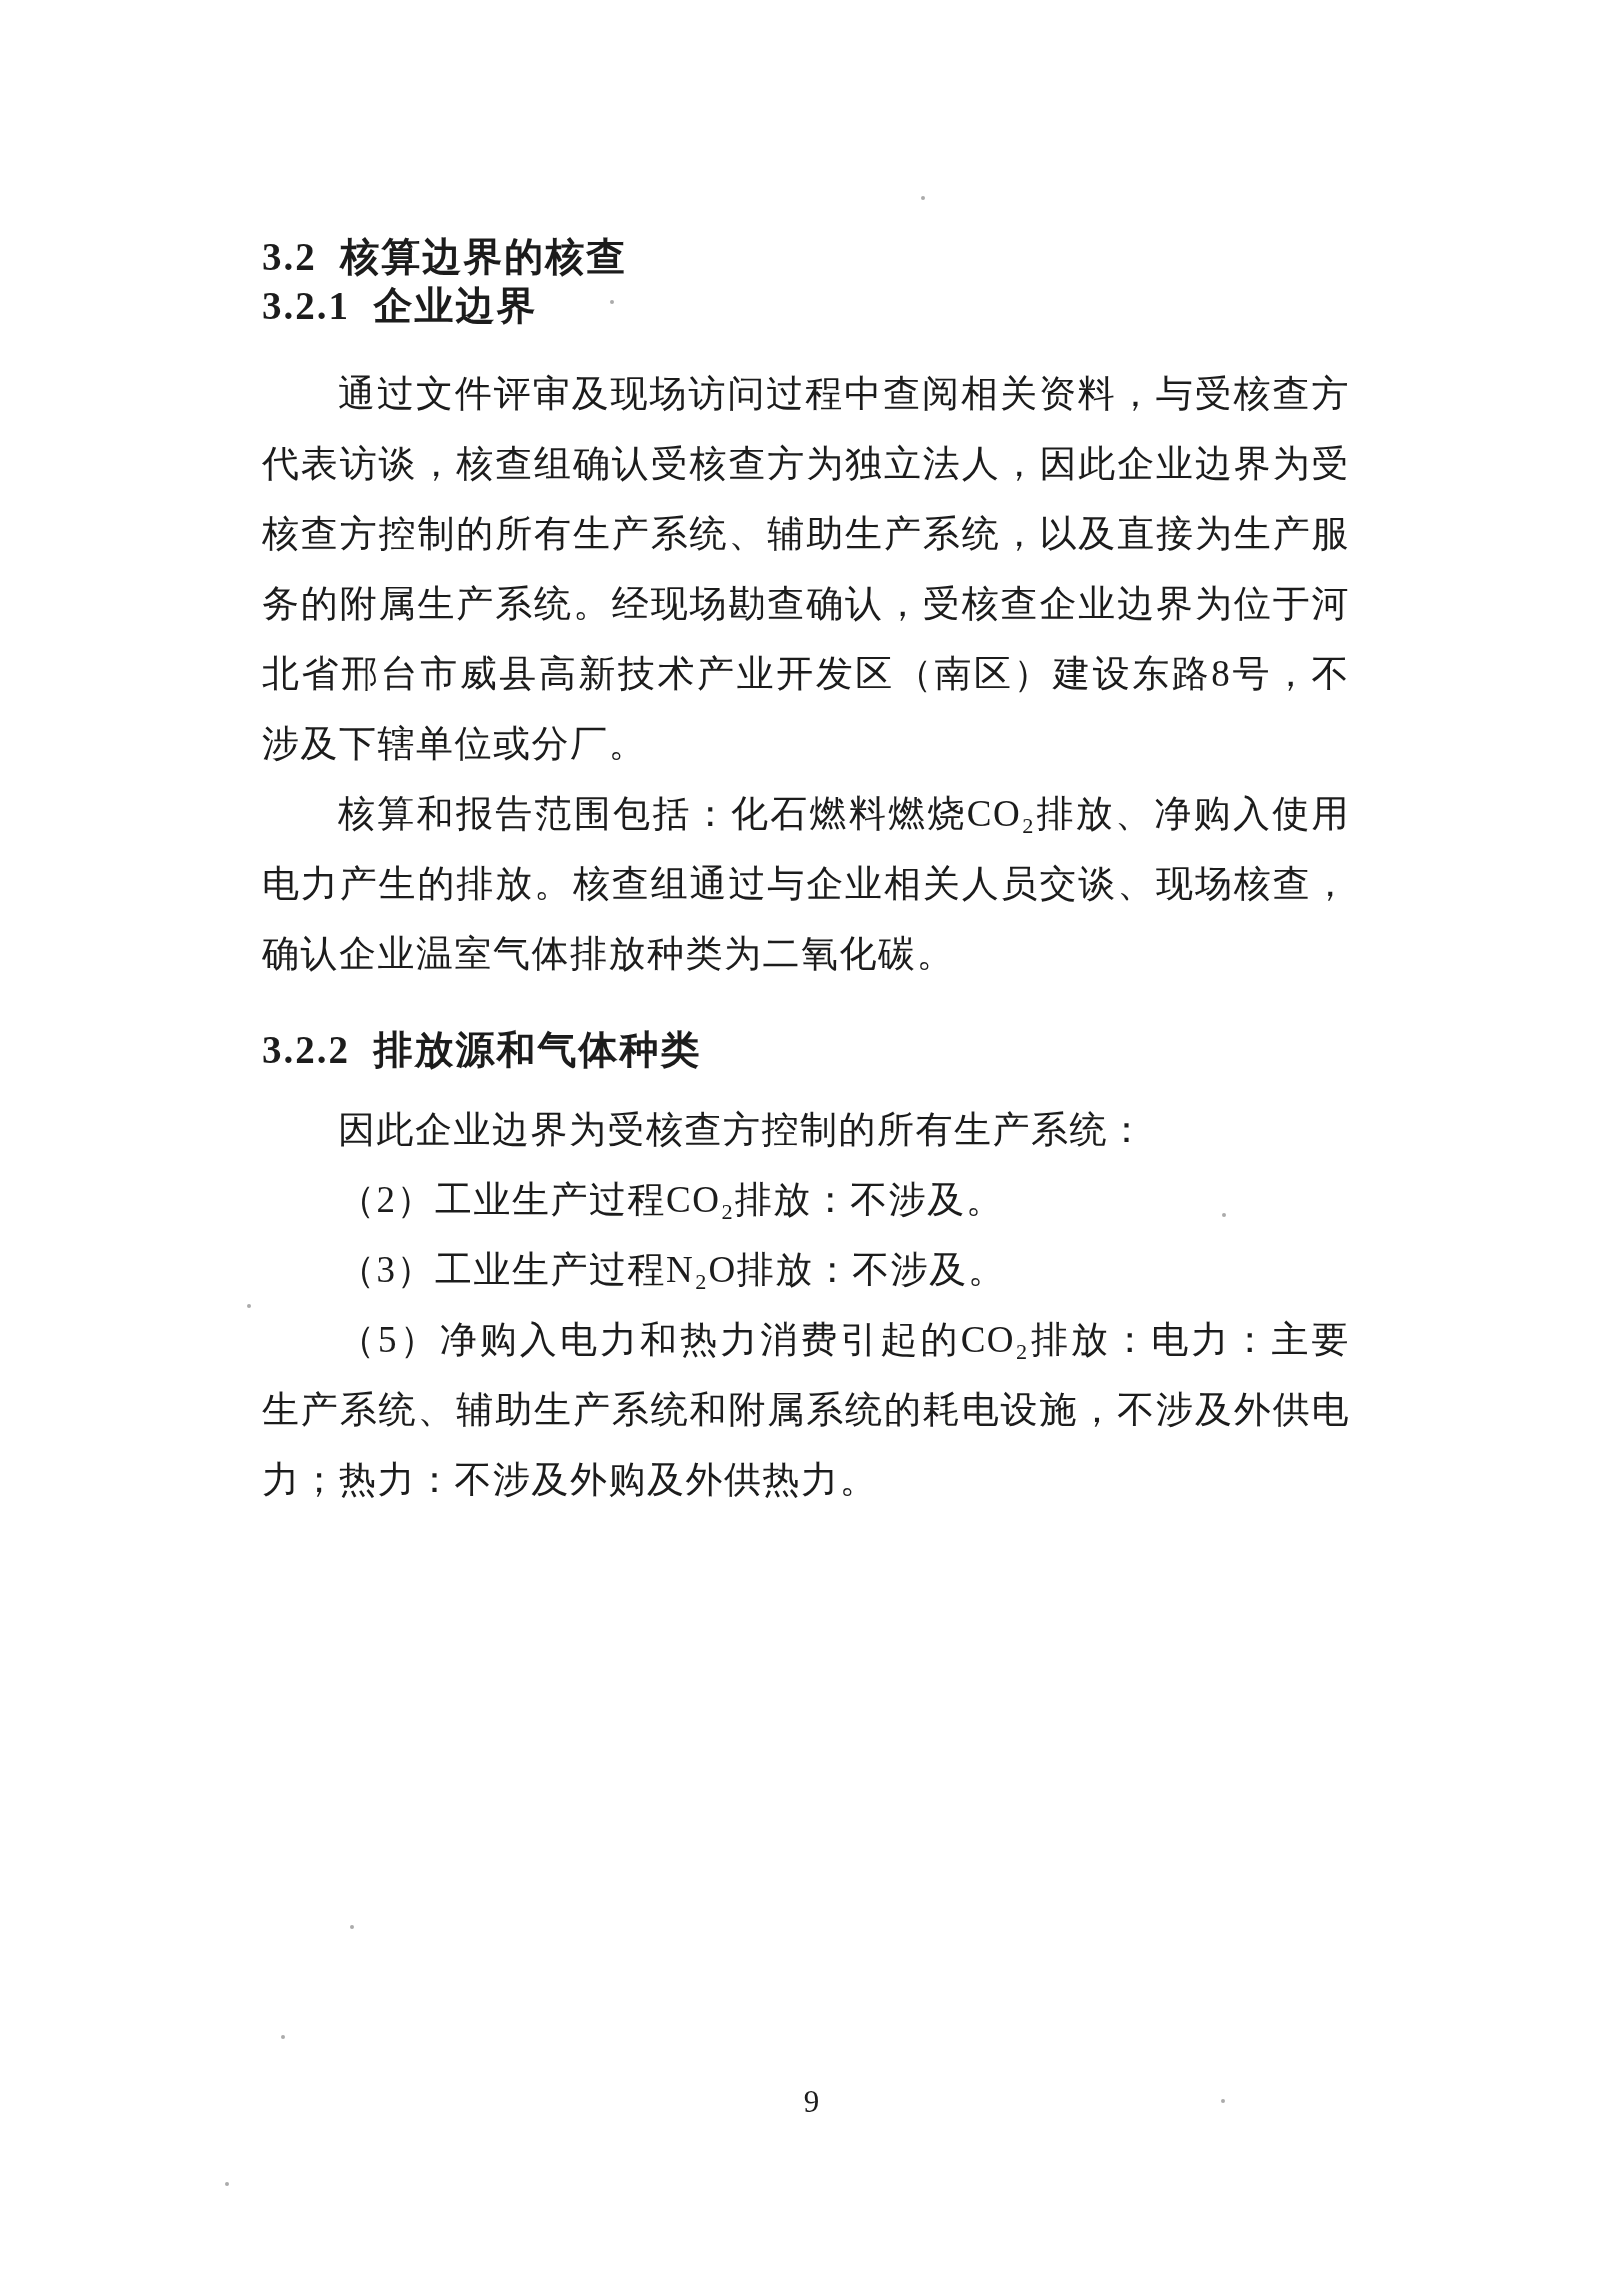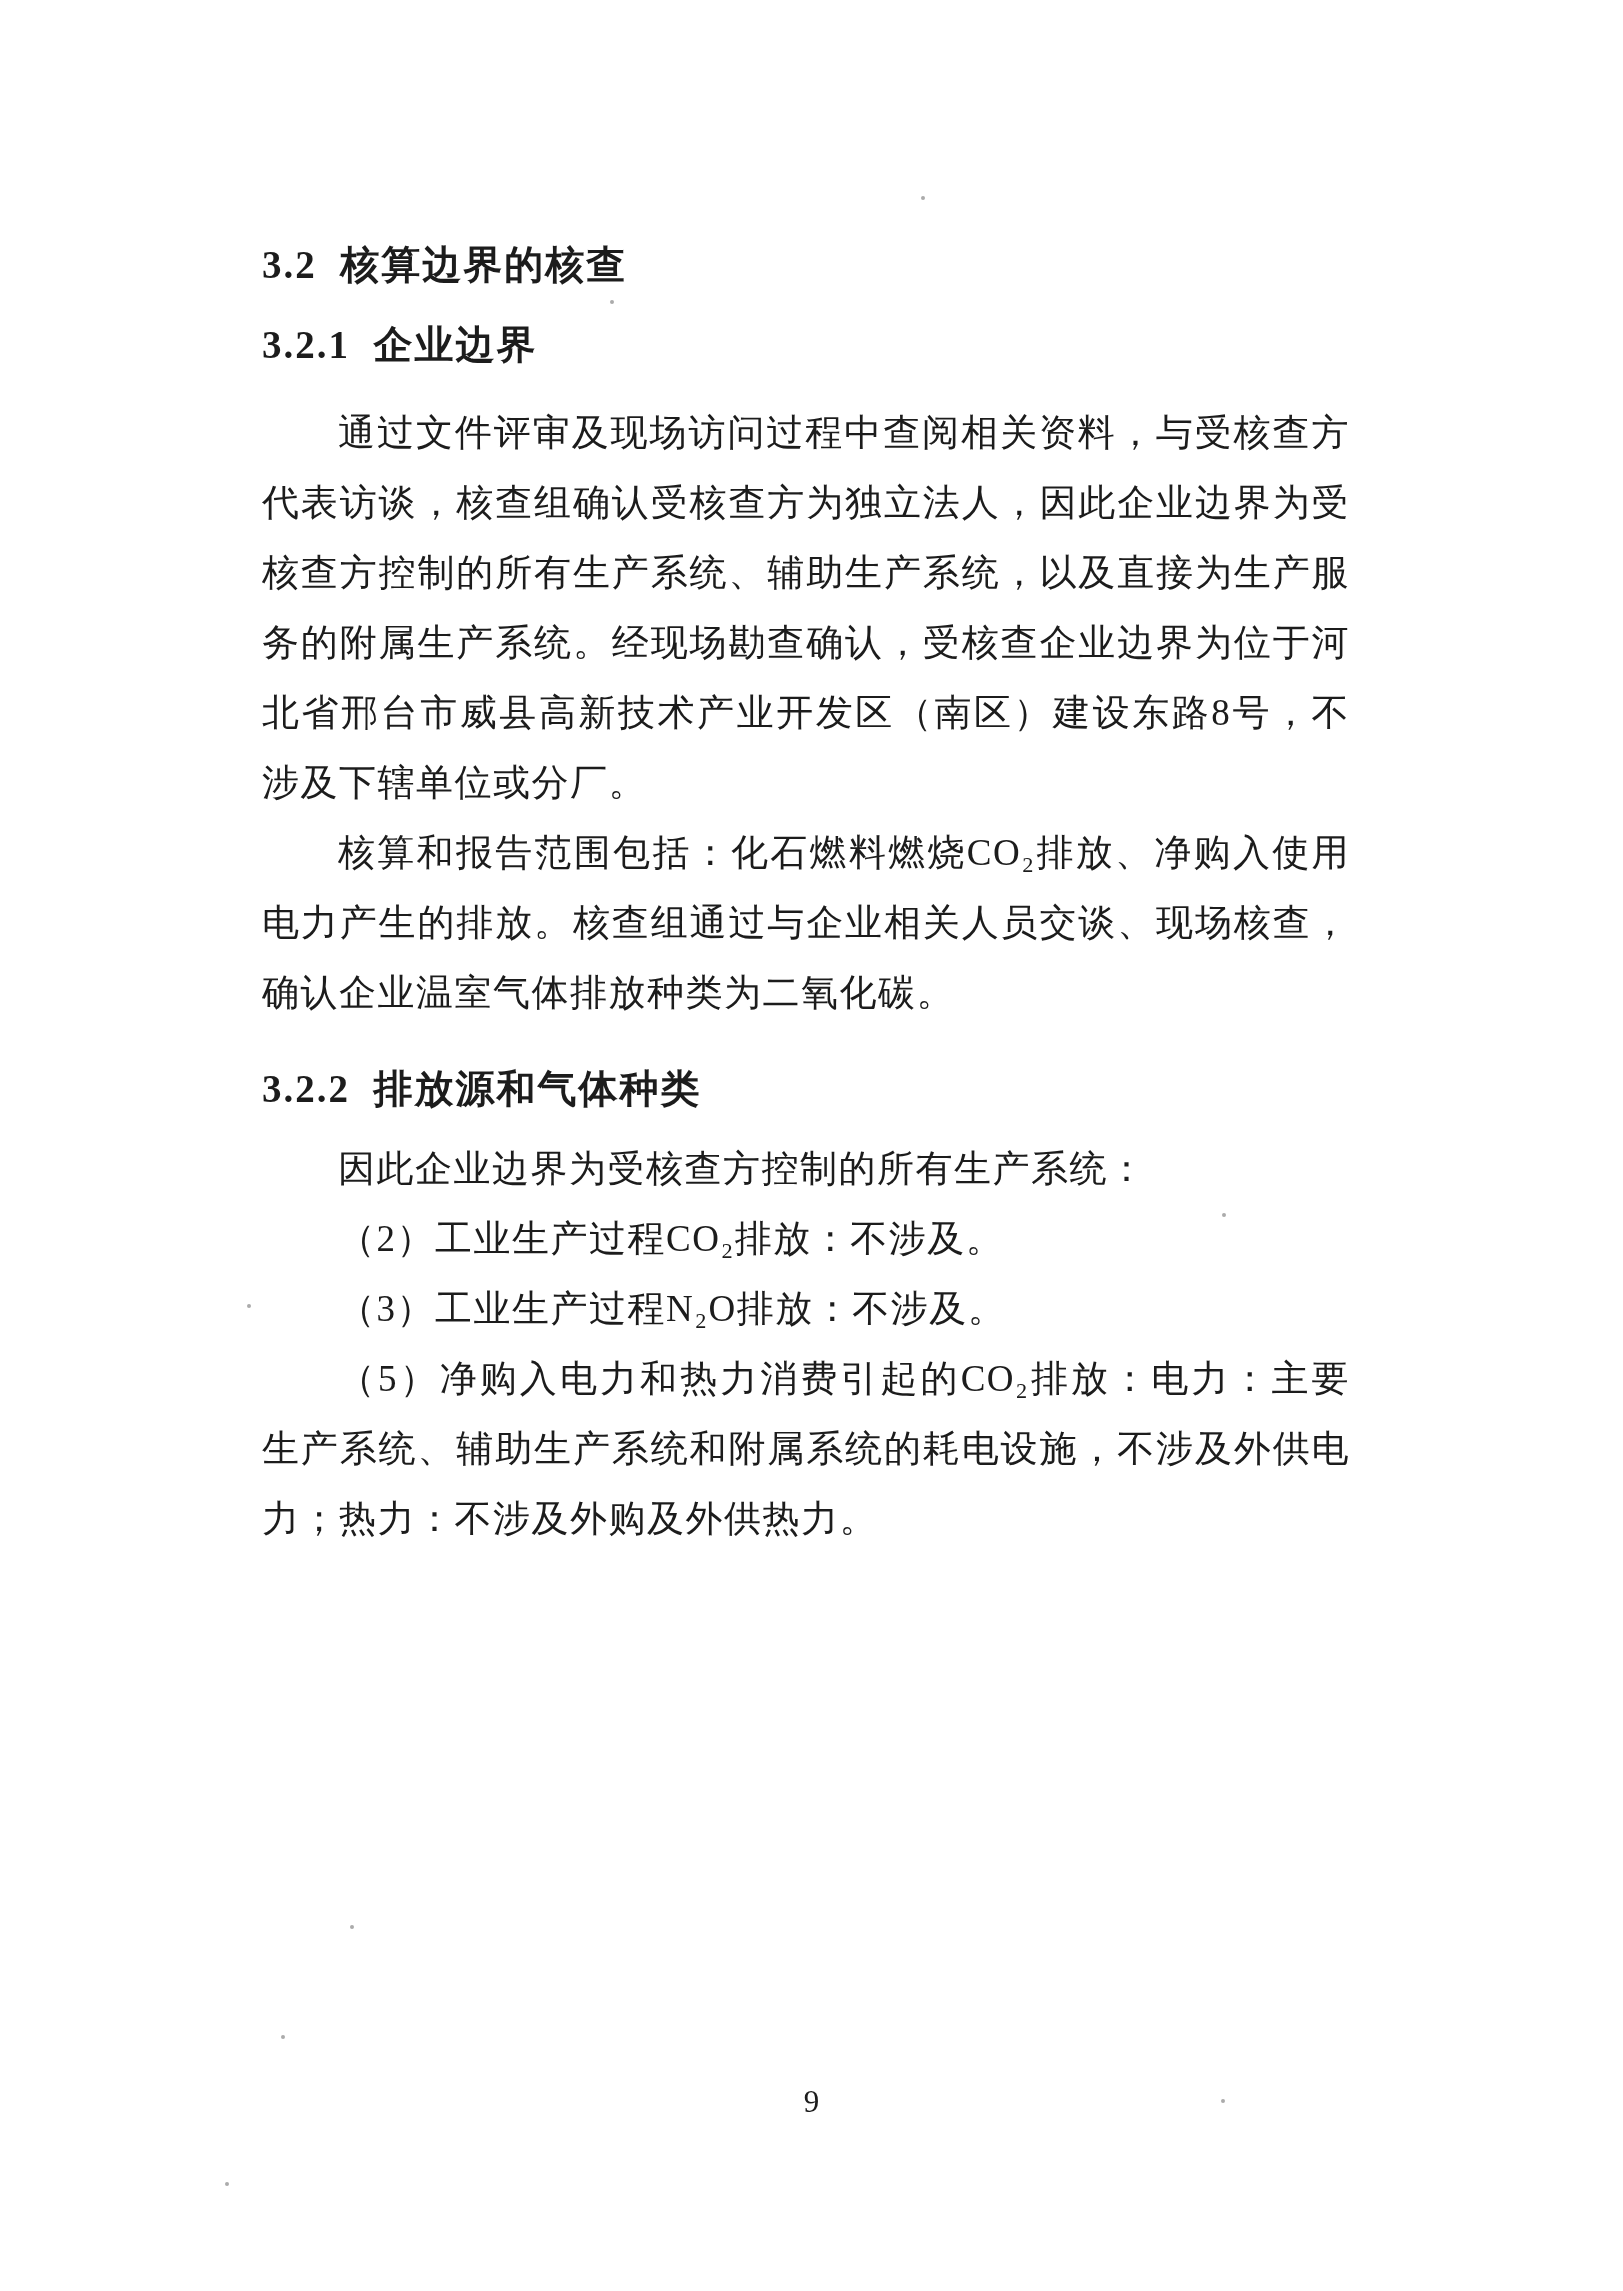"3.2 核算边界的核查" .content { top: 240px -> 232px }
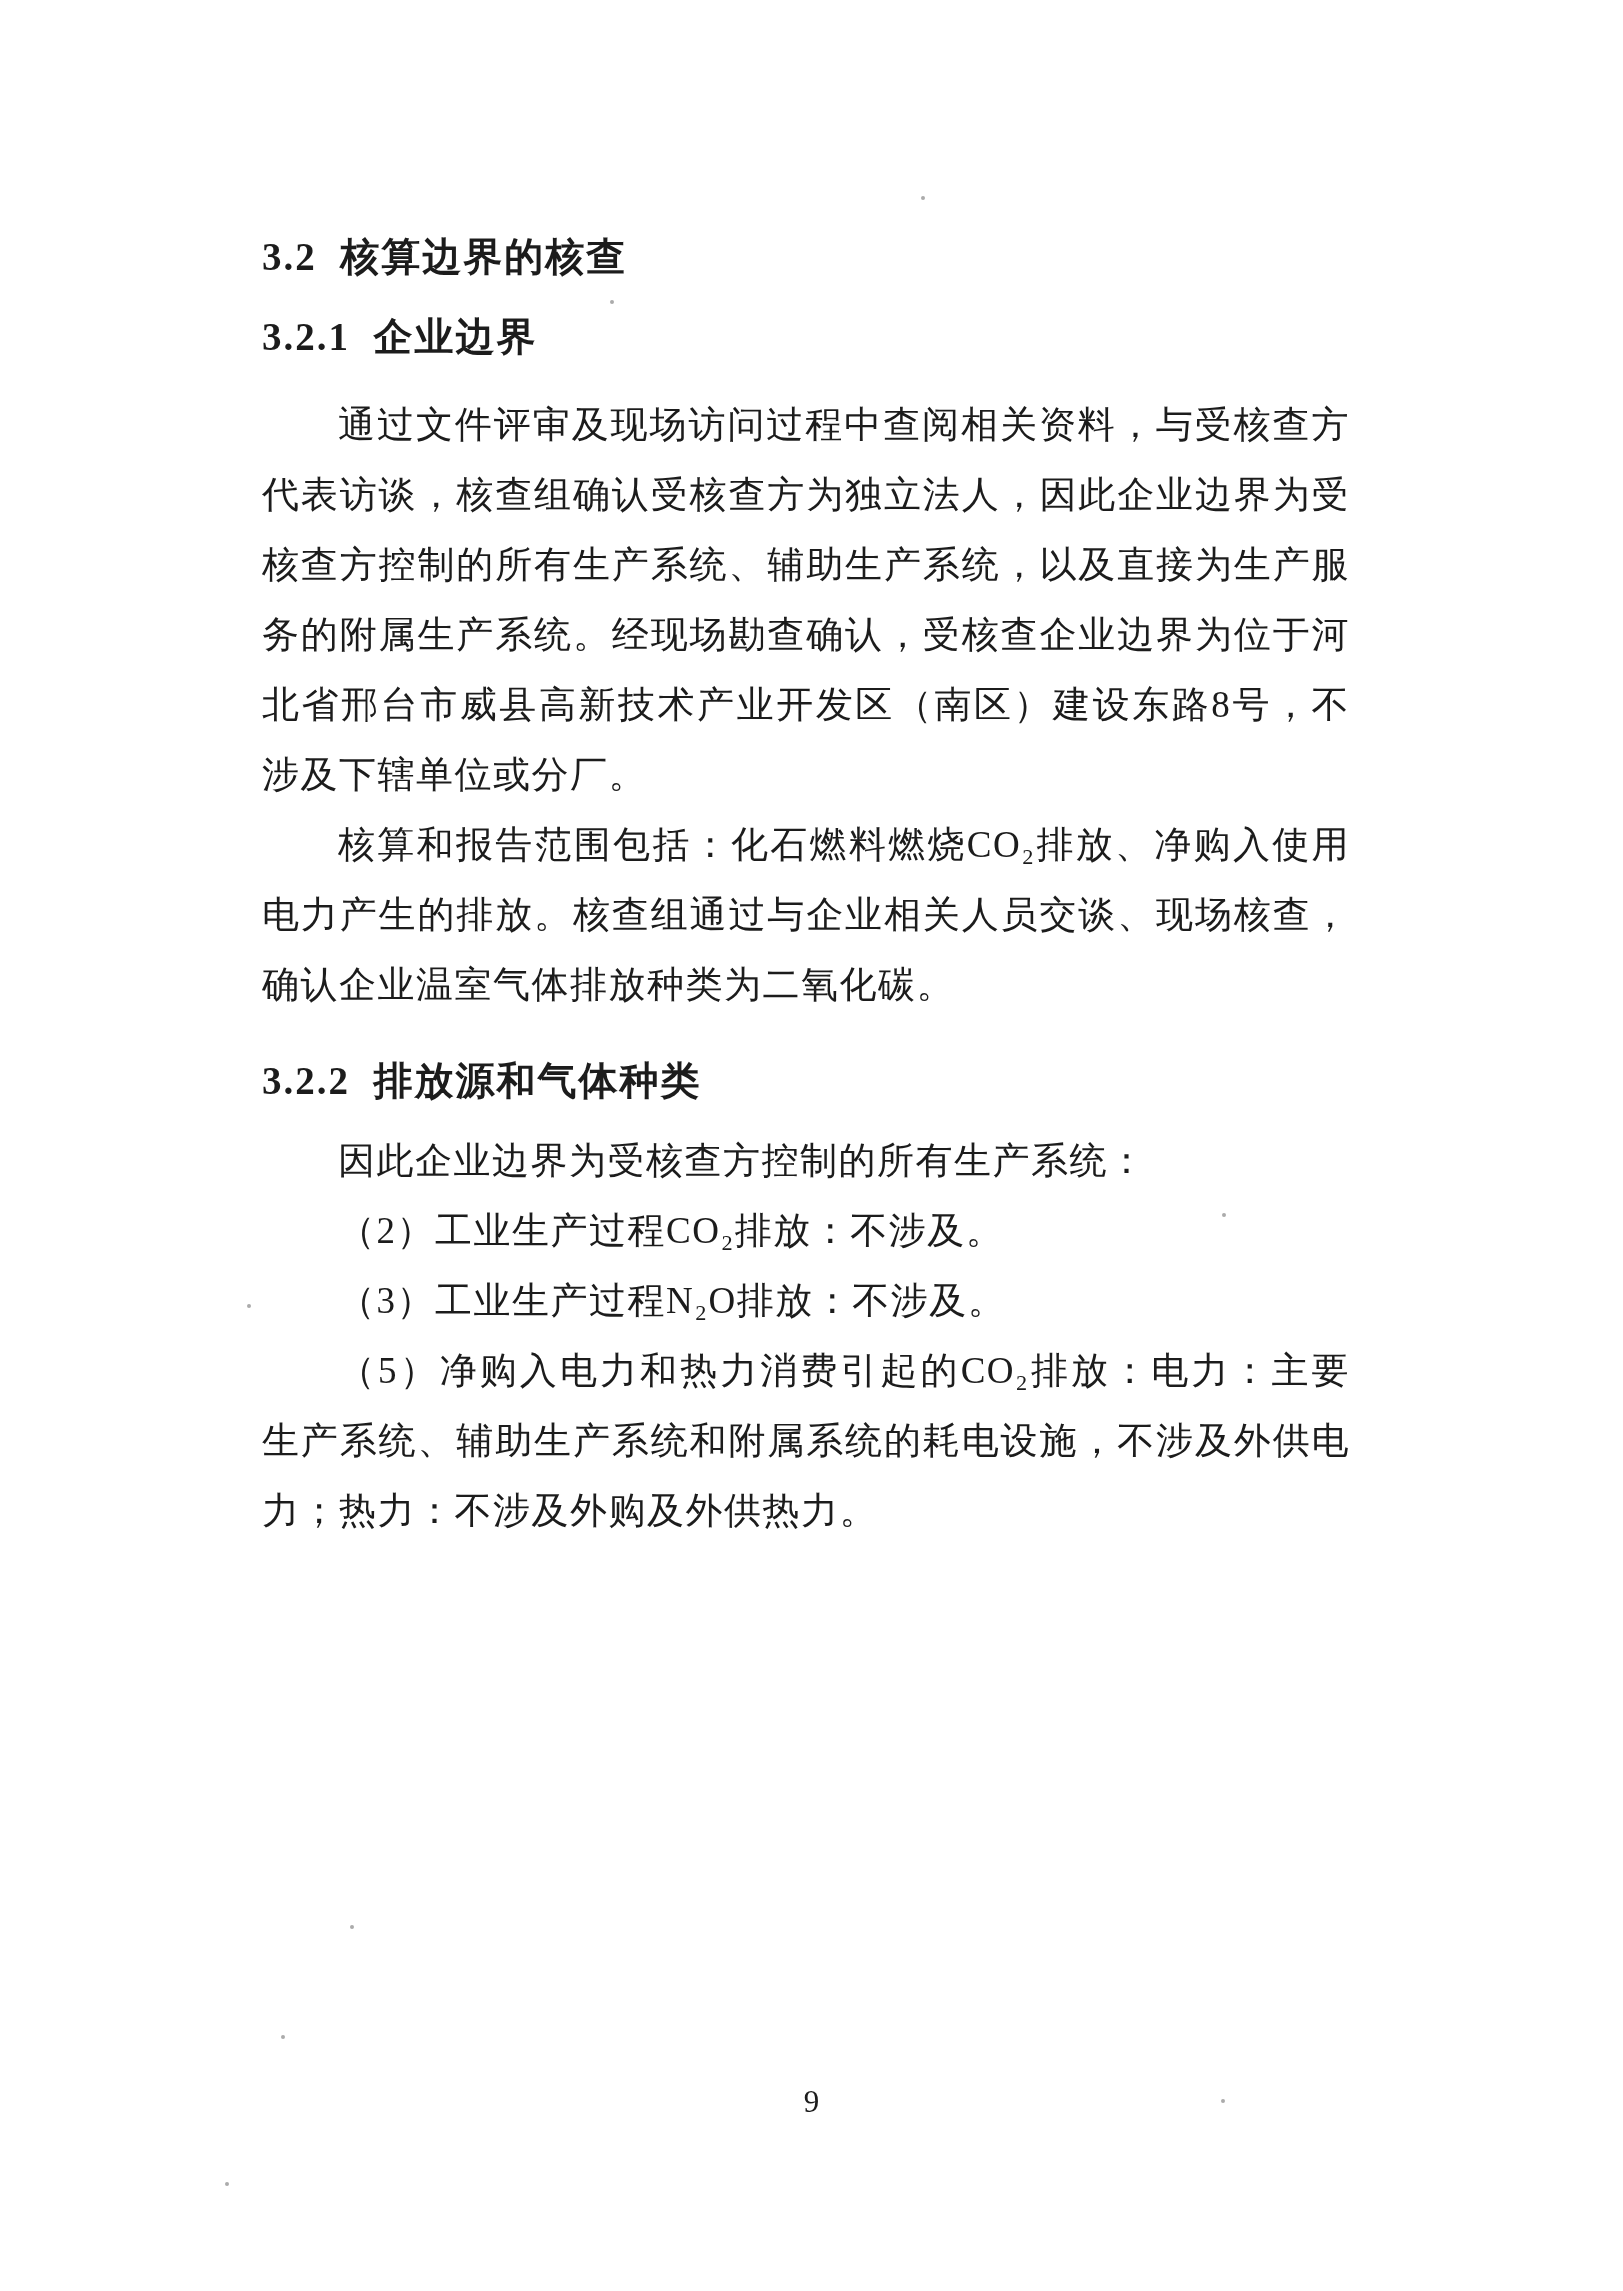"3.2.1 企业边界" .h321 { margin-top: 31px -> none }
